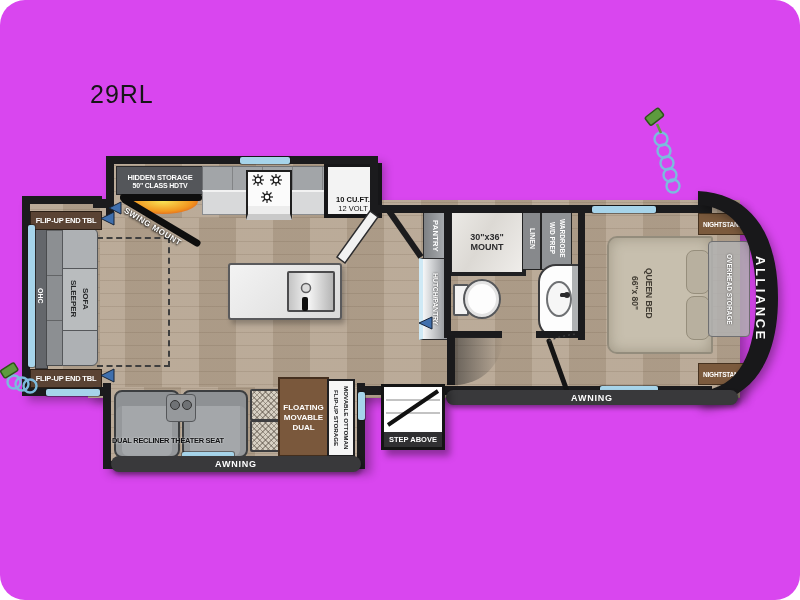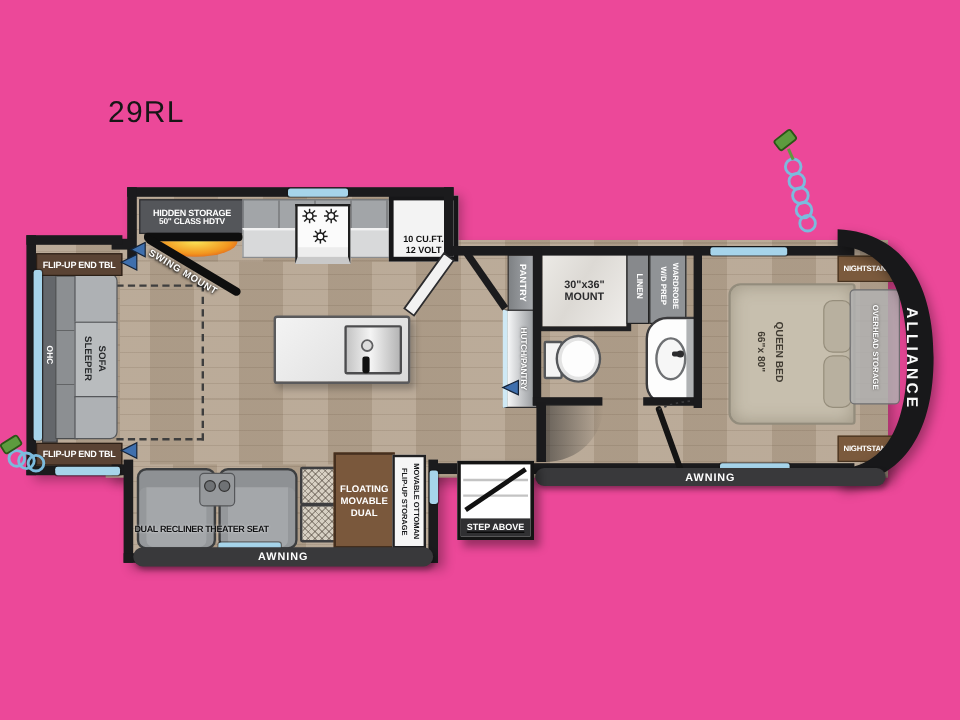"29RL" #plan { background: #ec4899 -> #d946ef; border-radius: none -> 25px }
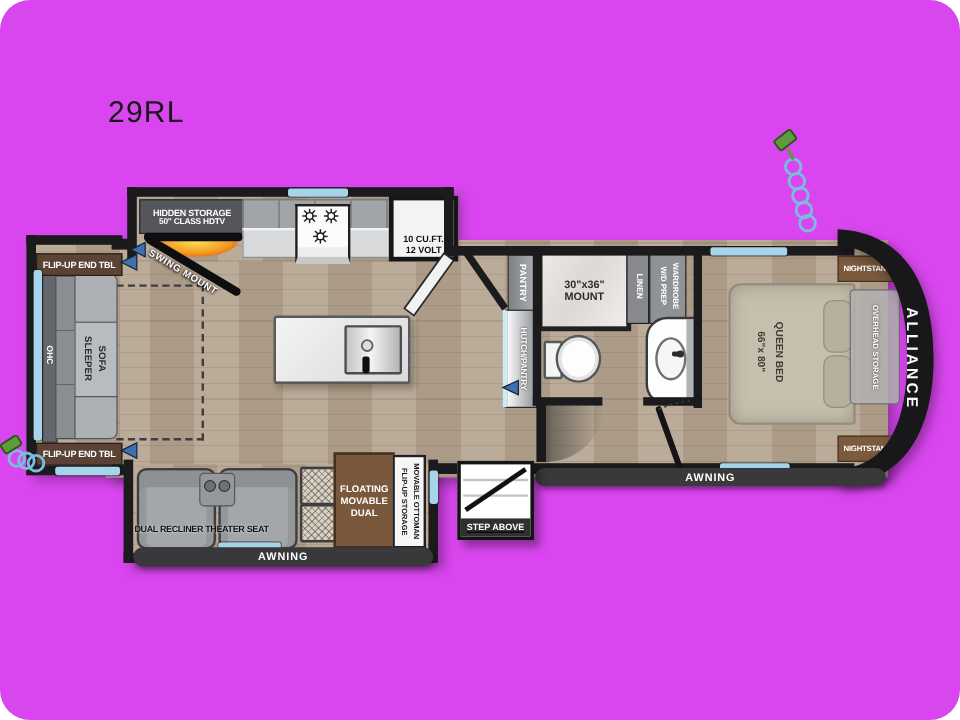"12 VOLT" span.t75 { font-weight: bold -> normal }
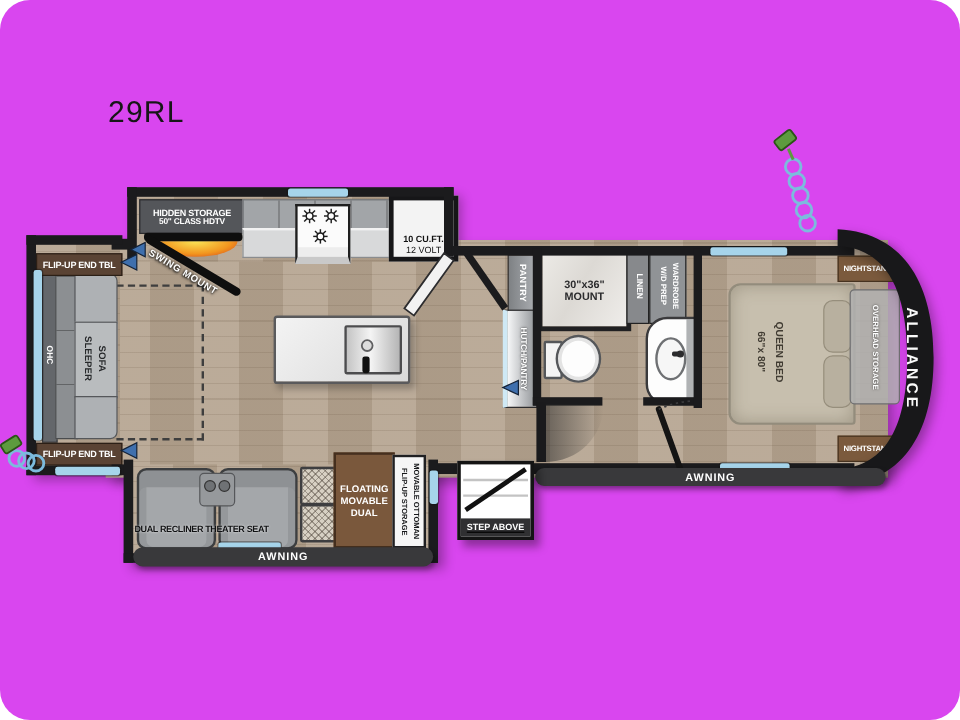"STEP ABOVE" div { text-decoration: underline -> none }
